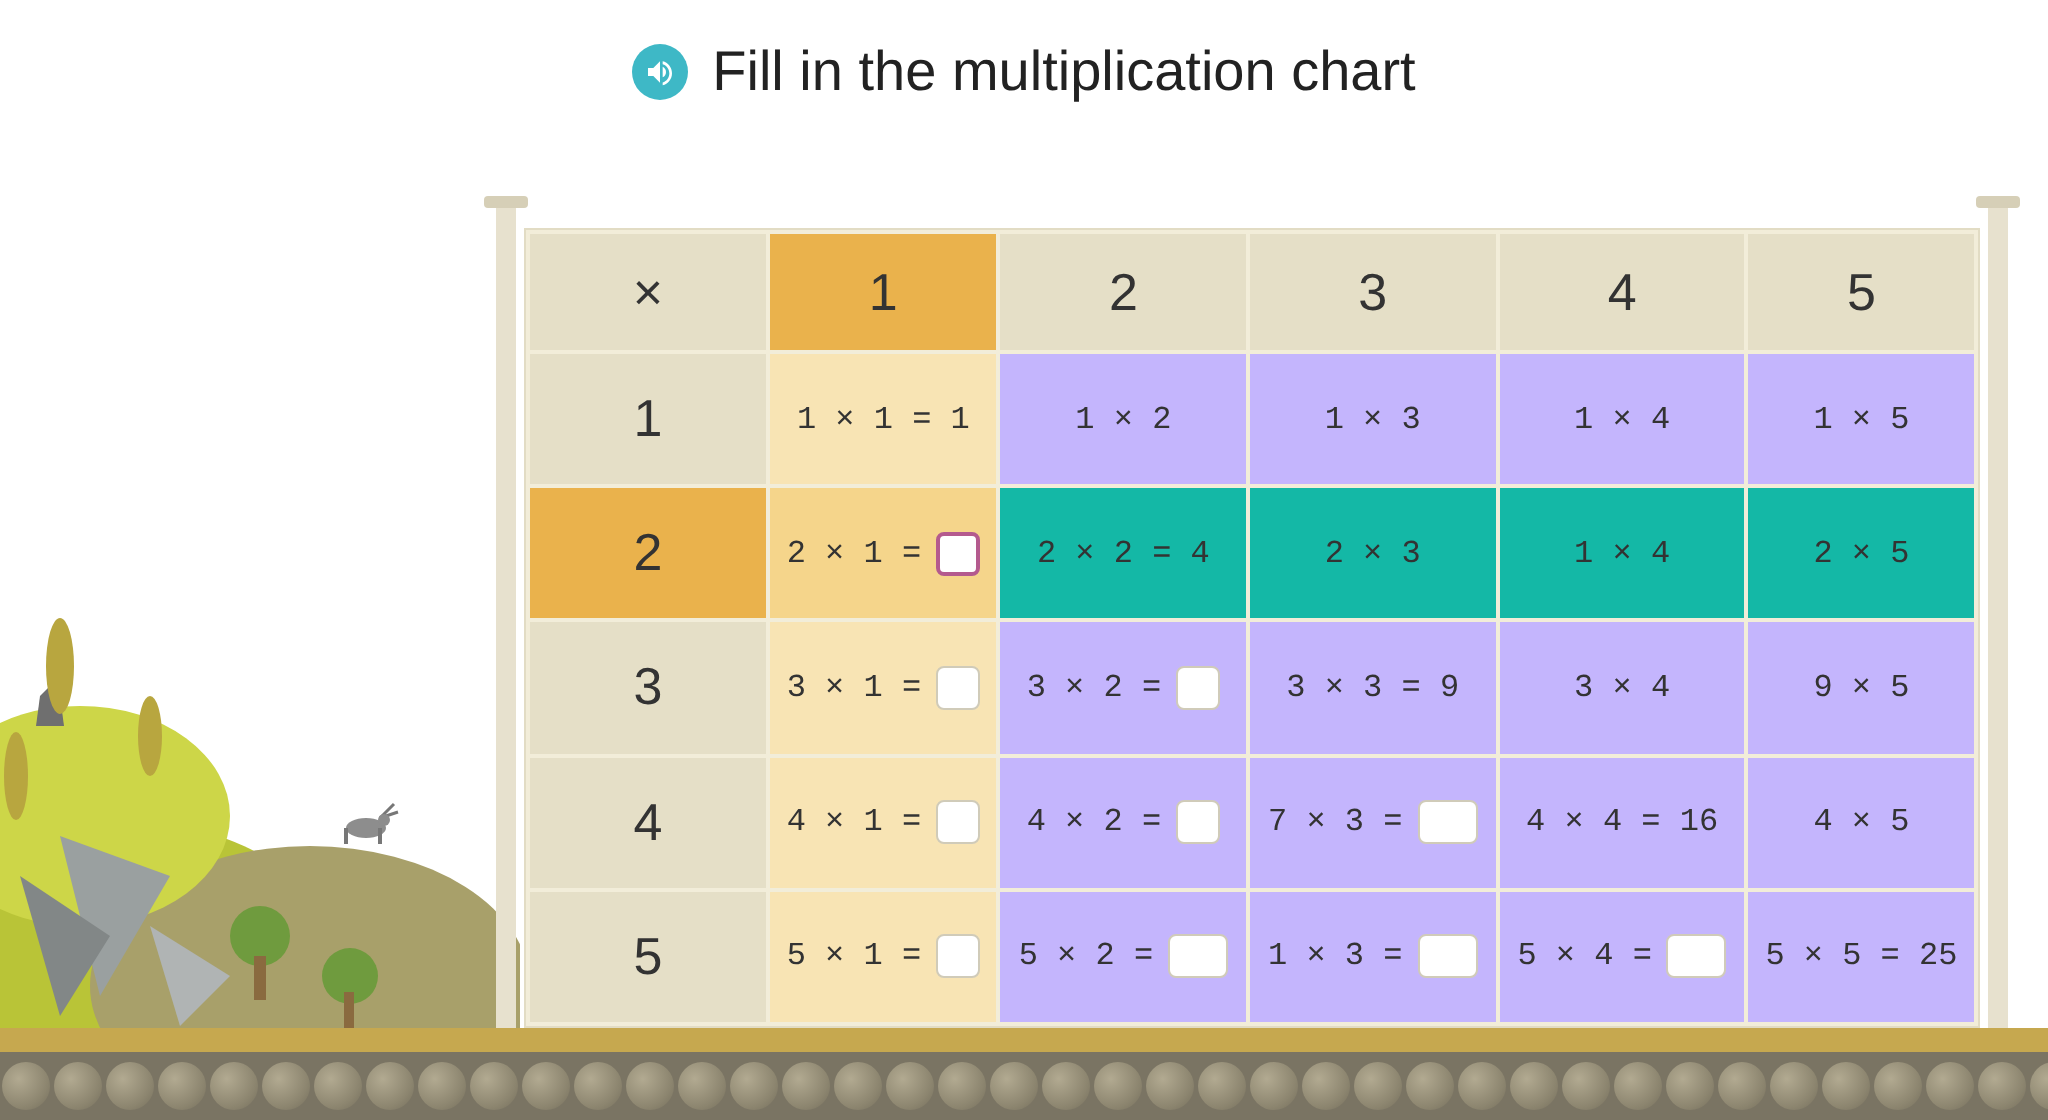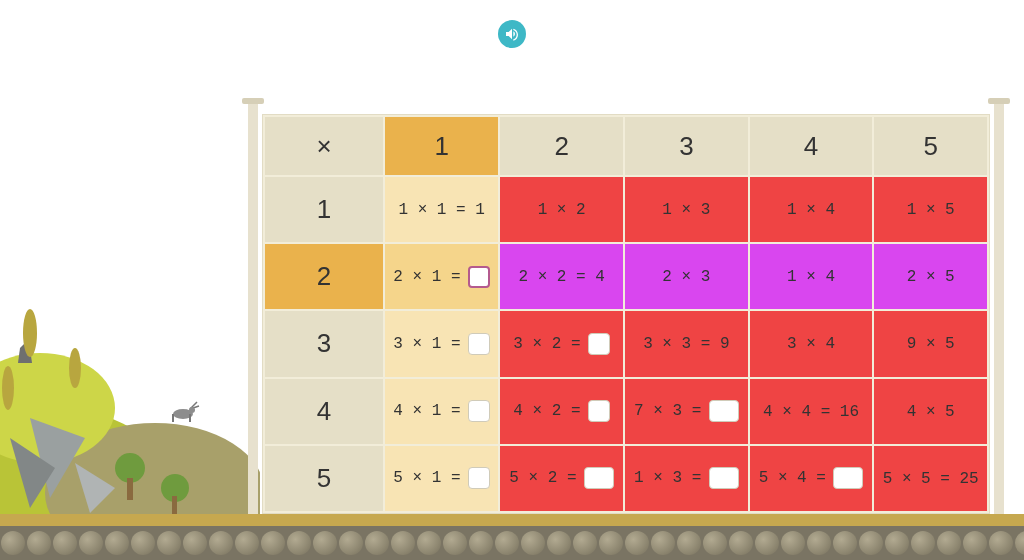"Fill in the multiplication chart" div.title { html: none -> <div>Fill in the multiplication chart</div> }
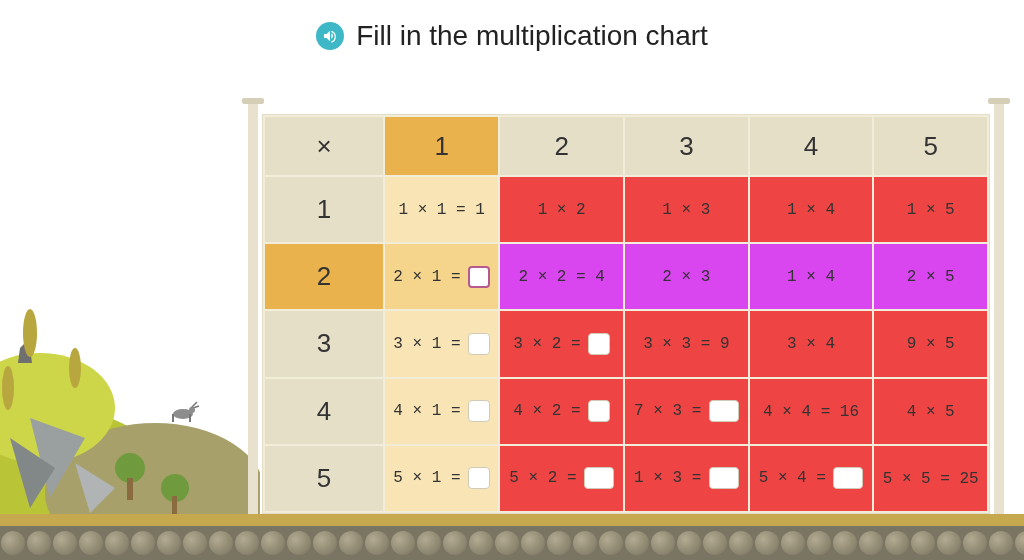"1 × 2" tbody td { background: #ef4444 -> #c4b5fd }
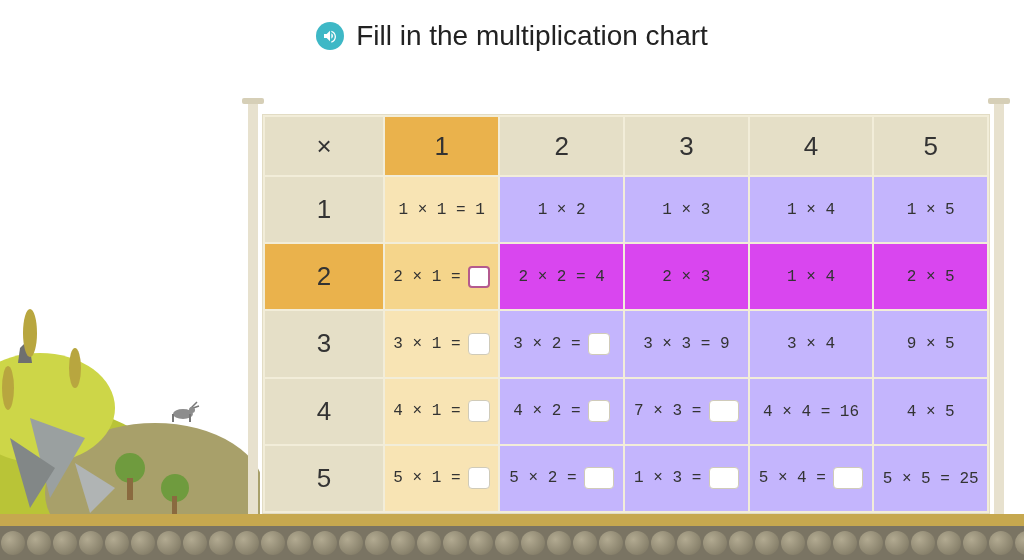"2 × 2 = 4" tbody tr.rowhl td { background: #d946ef -> #14b8a6 }
